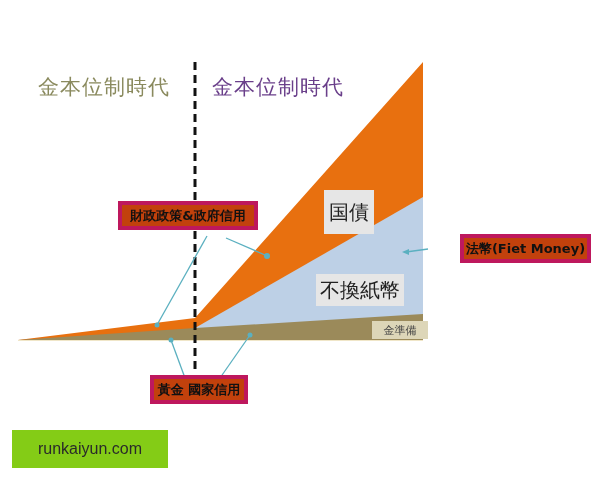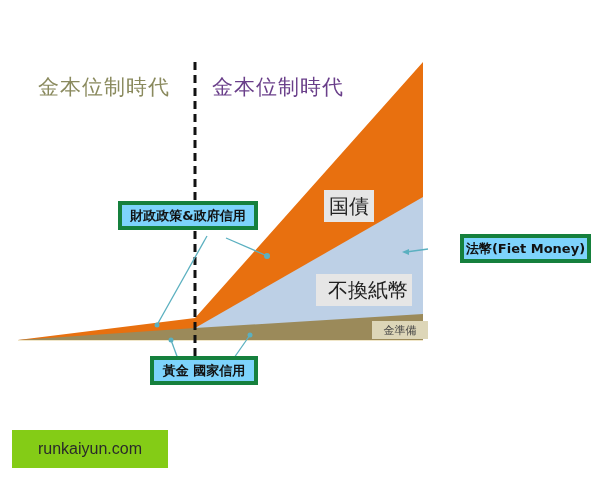"財政政策&政府信用" .callout { background: #7dd3fc -> #c2410c; border: 4px solid #15803d -> 4px solid #be185d }
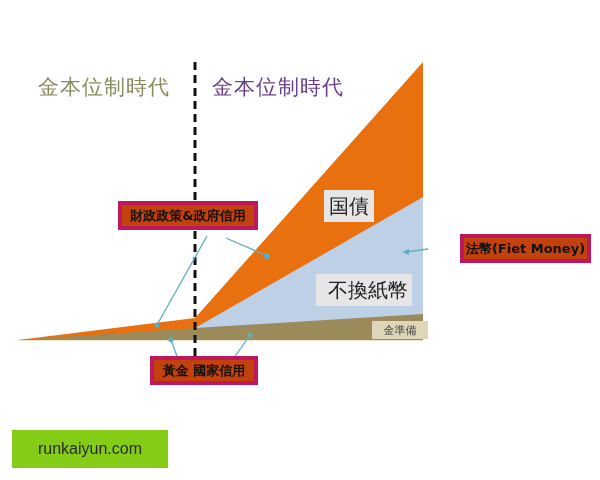"国債" div.region-label { height: 32px -> 44px }
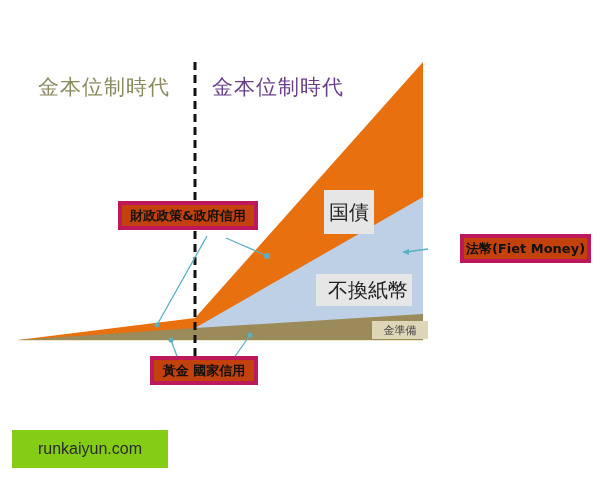"不換紙幣" div.region-label { padding-left: 8px -> none }
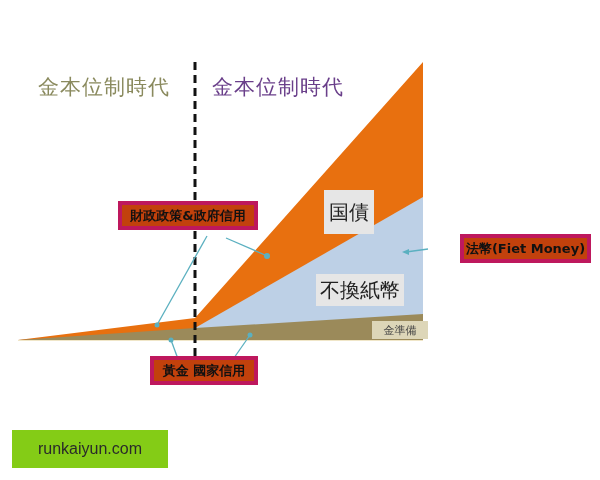"黃金 國家信用" div.callout { top: 356px -> 375px; width: 108px -> 98px }
